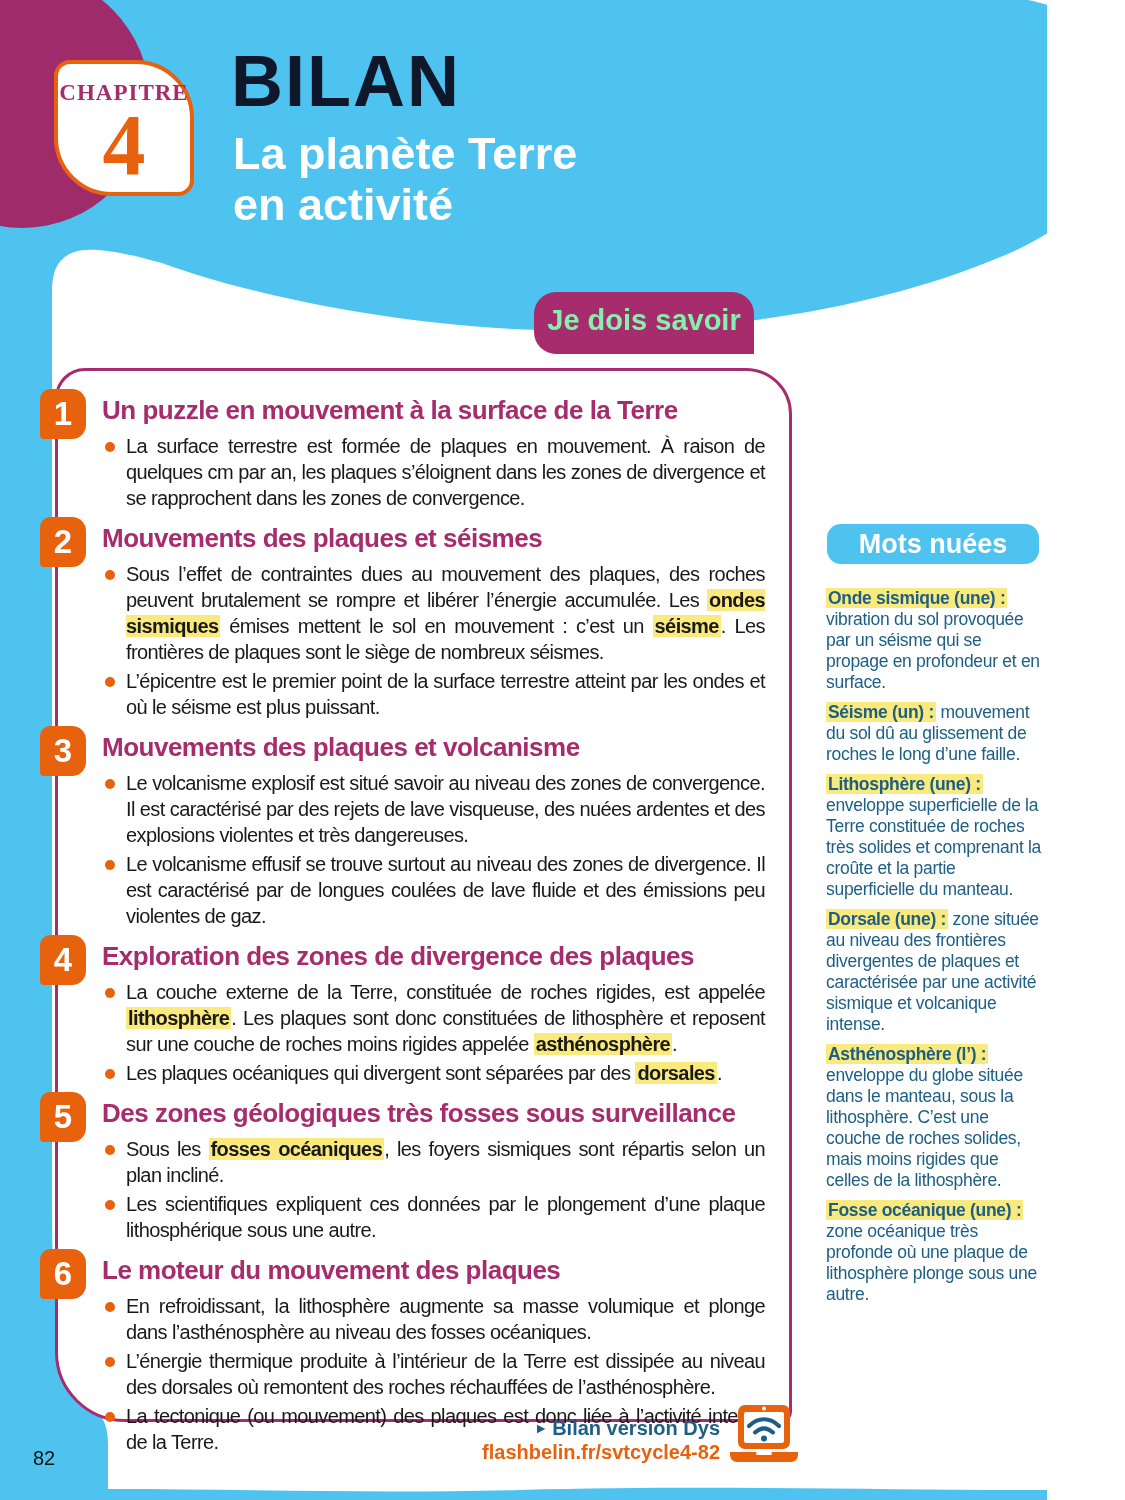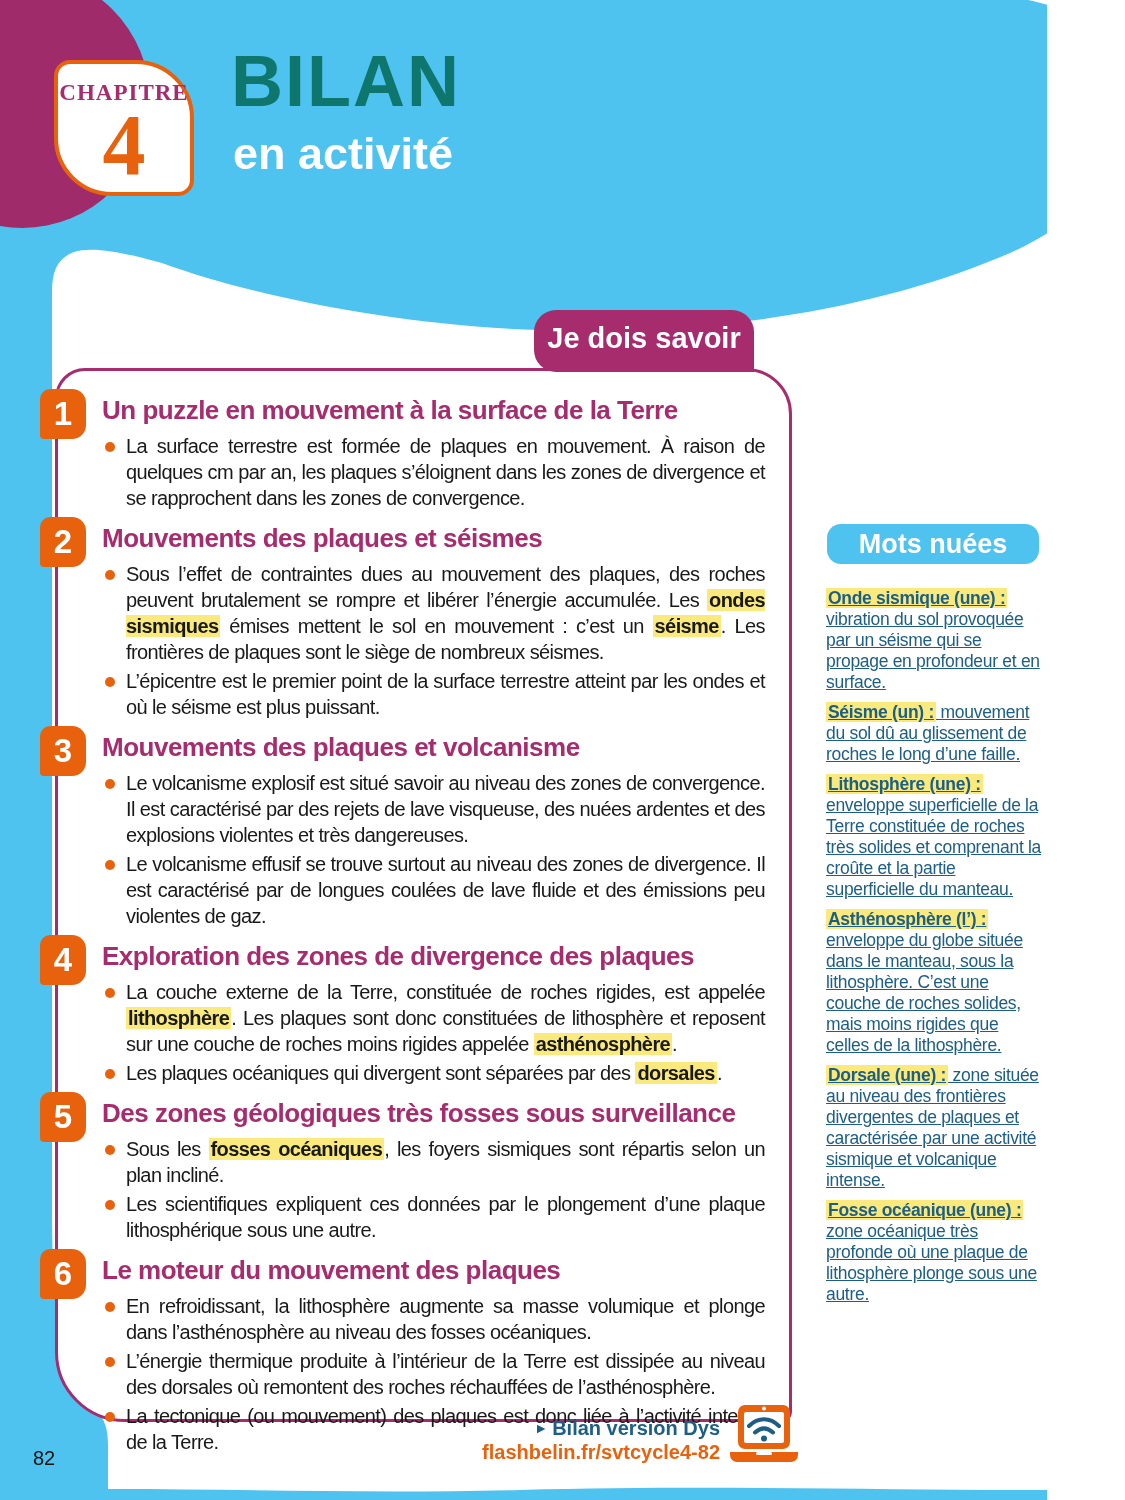"BILAN" .main-title { color: #0f766e -> #0f172a }
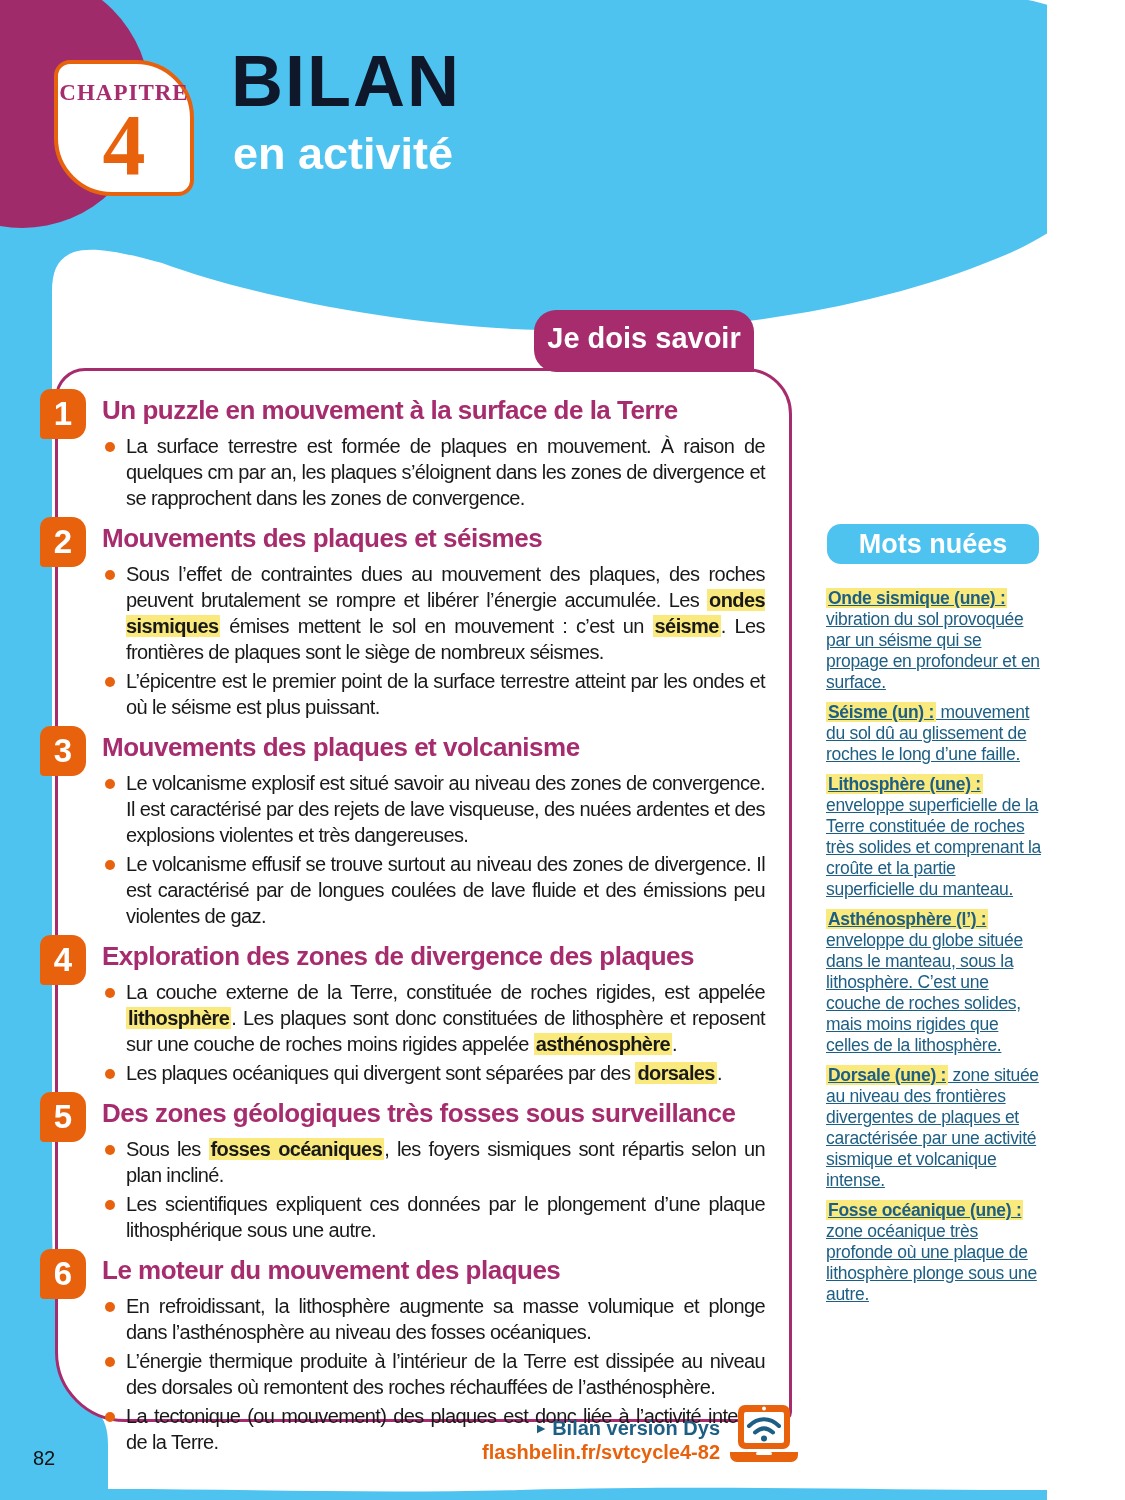"La planète Terre" div { html: none -> <div>La planète Terre</div> }
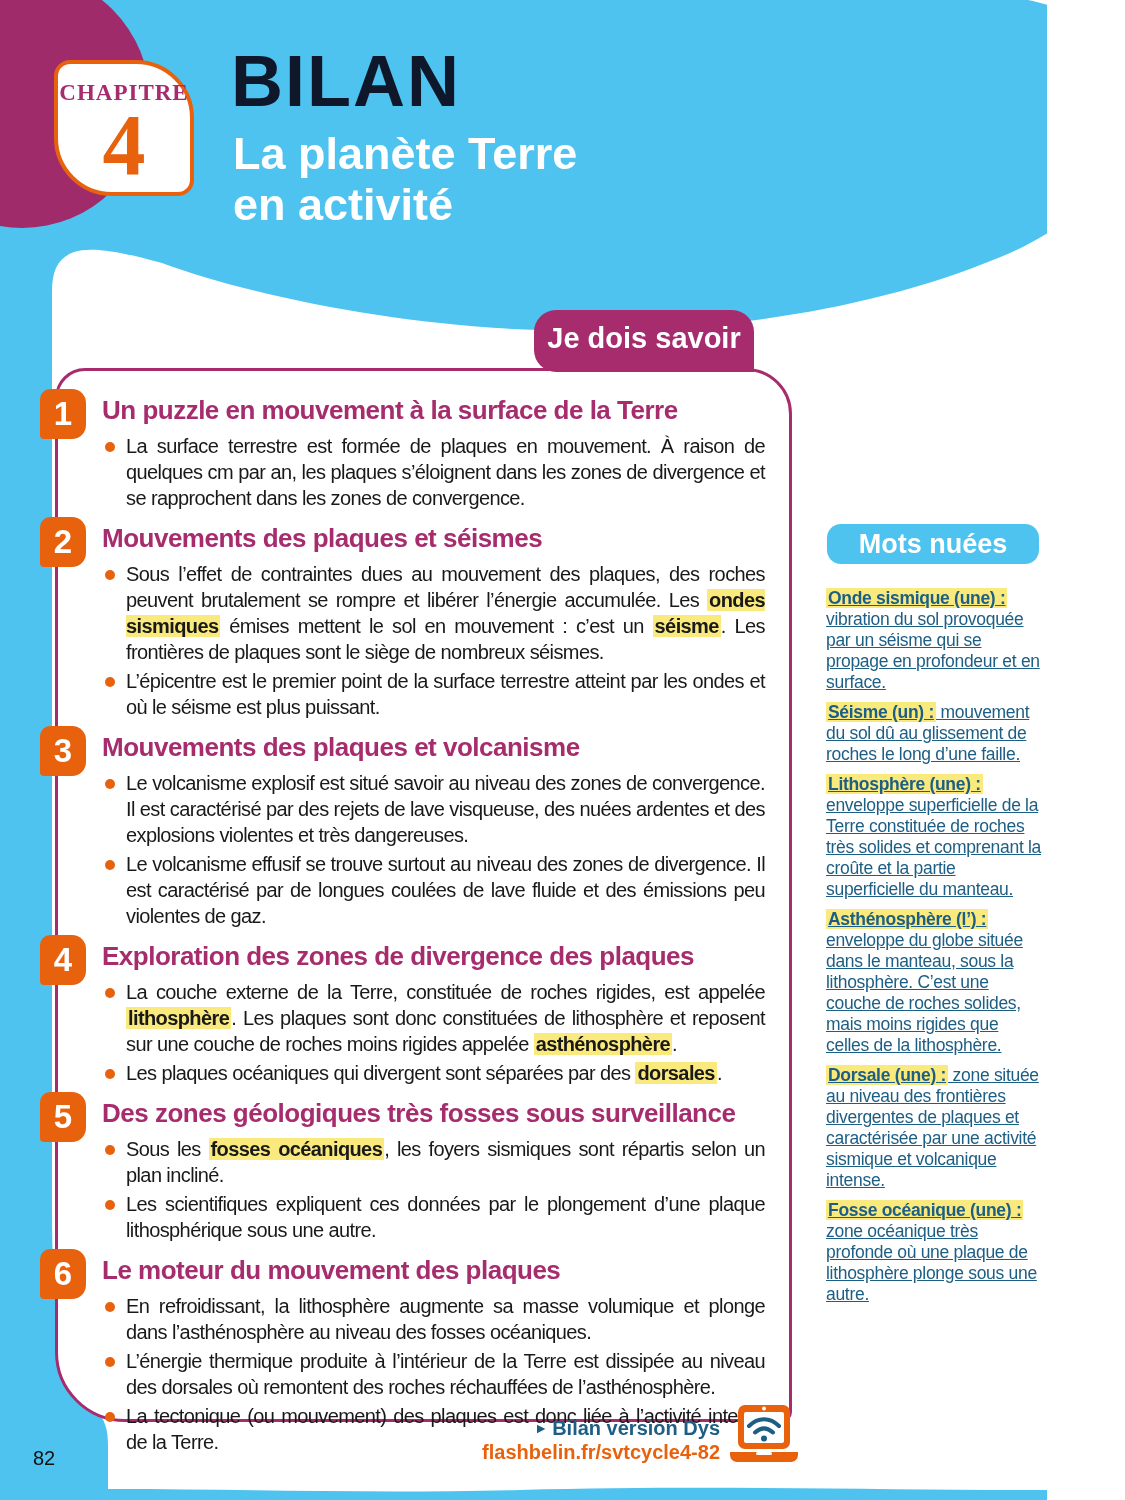"Je dois savoir" .know-badge { color: #ffffff -> #86efac; top: 310px -> 292px }
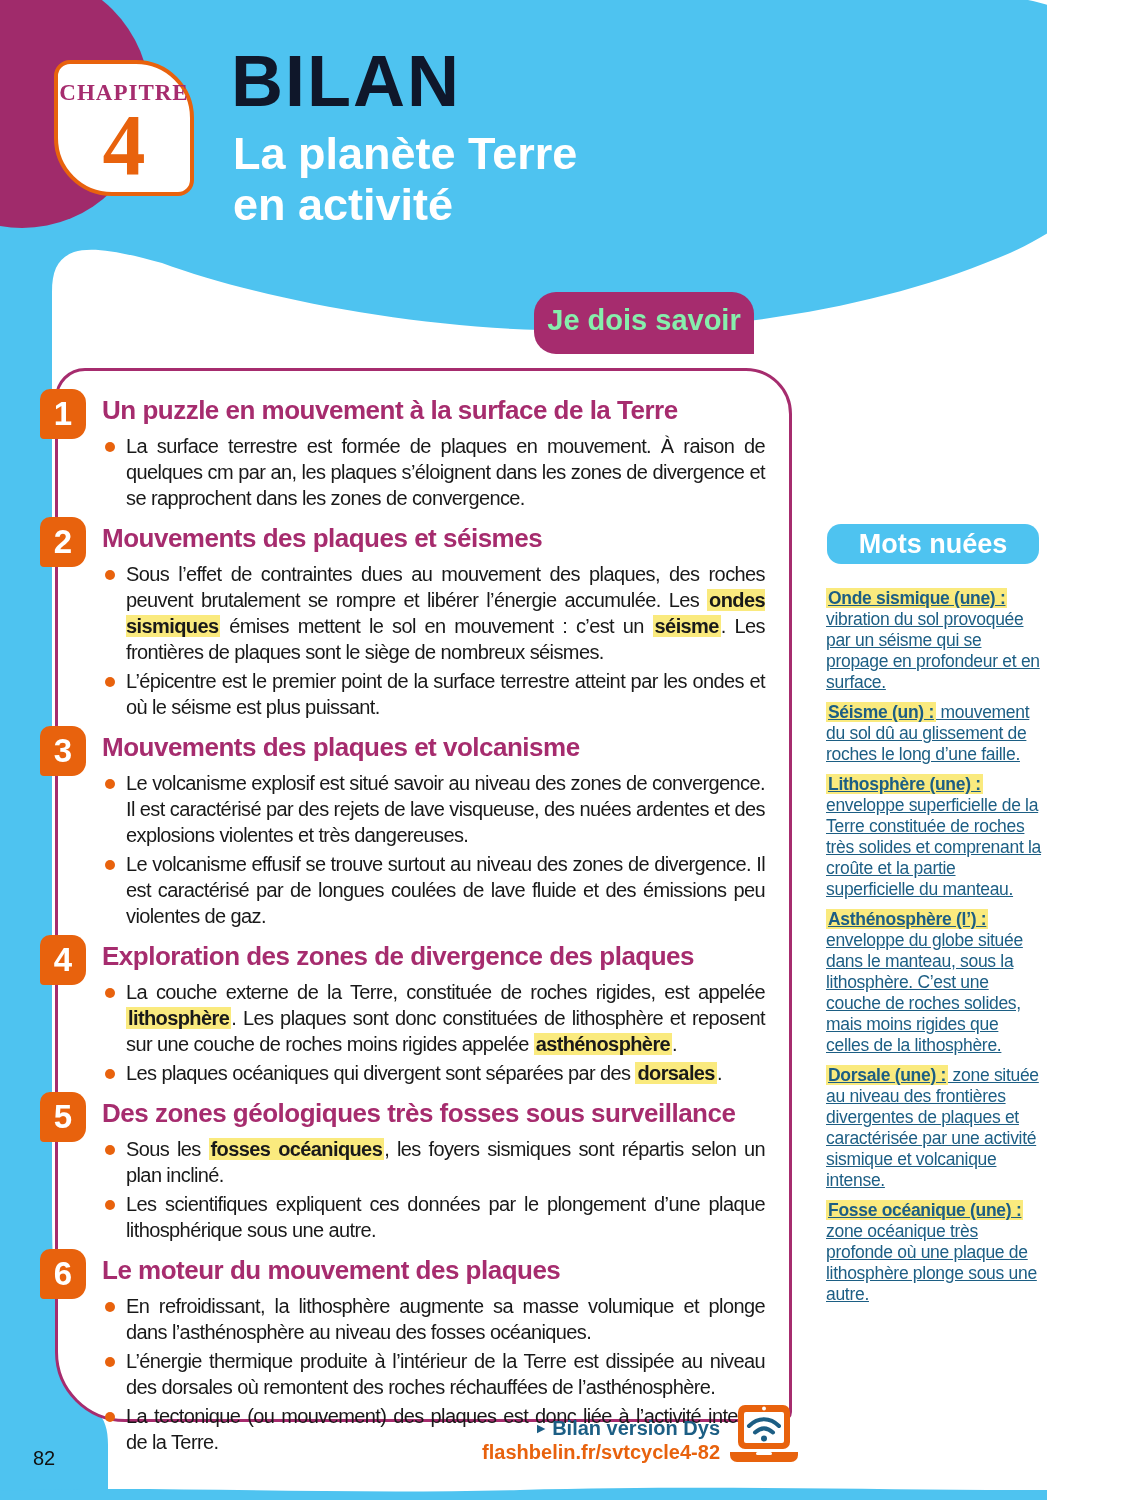"Onde sismique (une) : vibration" .kw-entry { text-decoration: underline -> none }
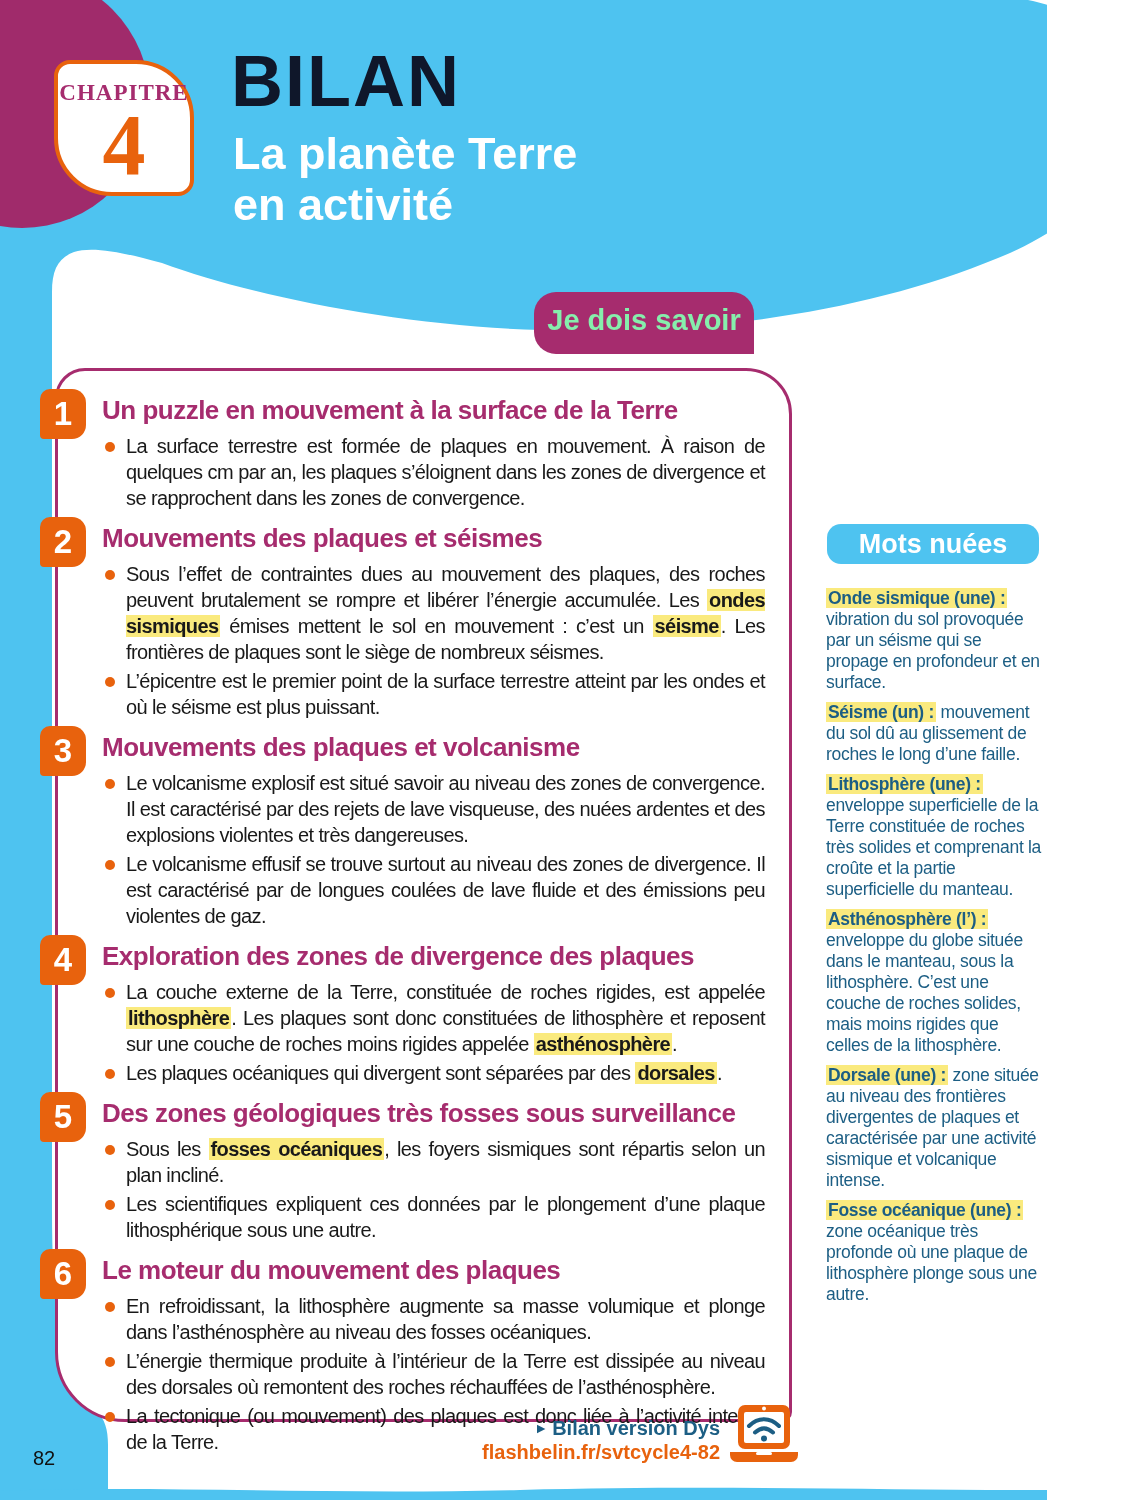"Asthénosphère (l’) : enveloppe du" p.kw-entry { order: before "Dorsale (une) : zone située" -> after "Dorsale (une) : zone située" }
